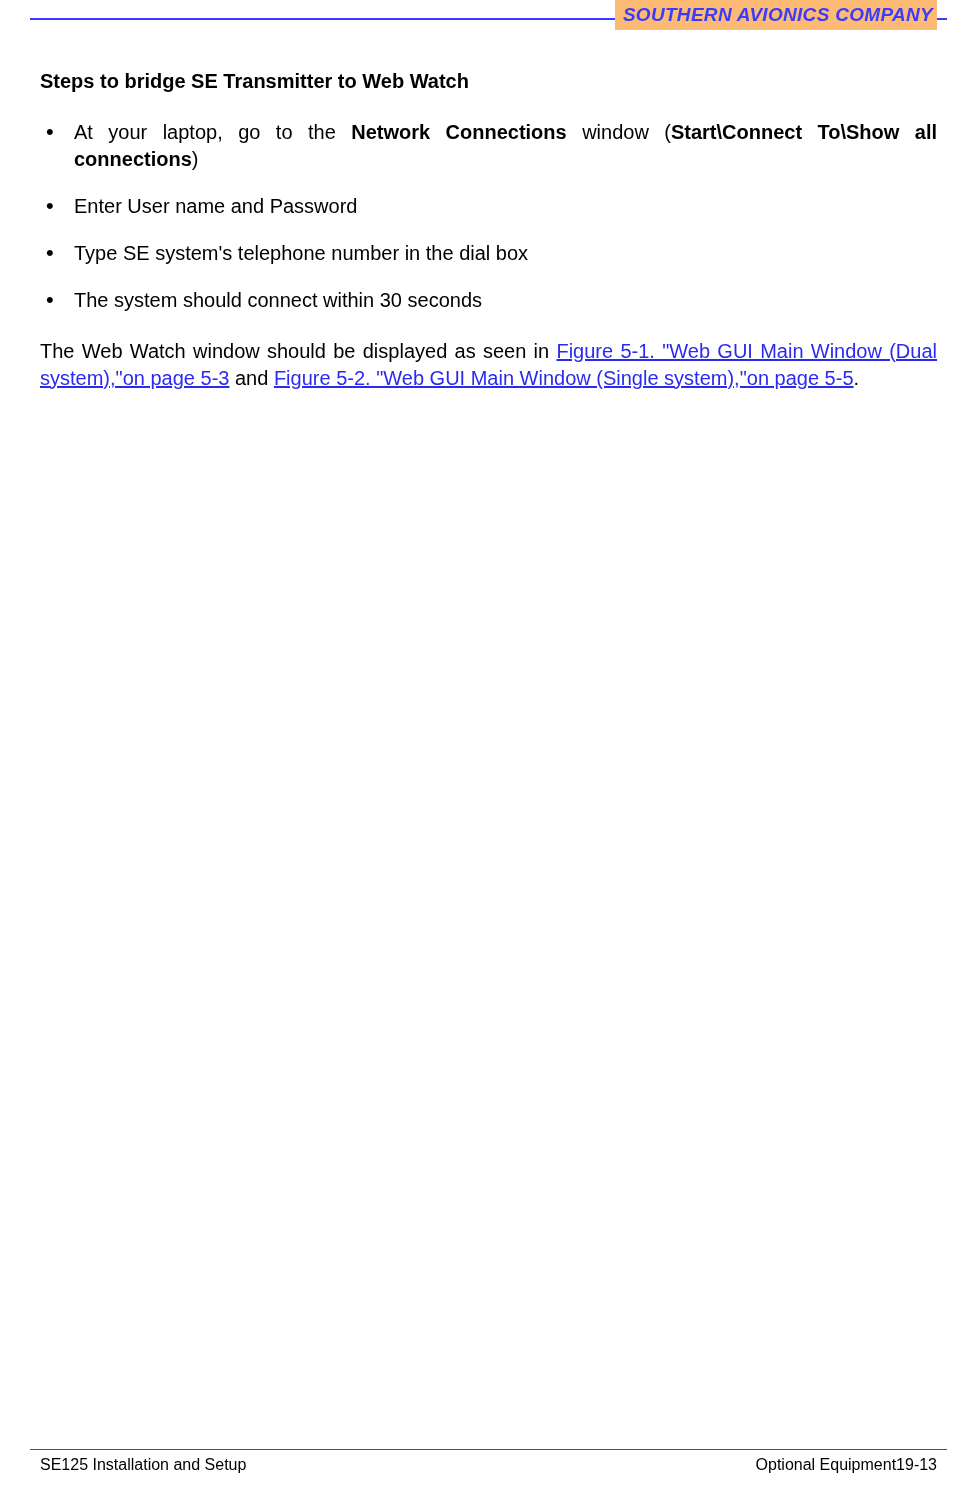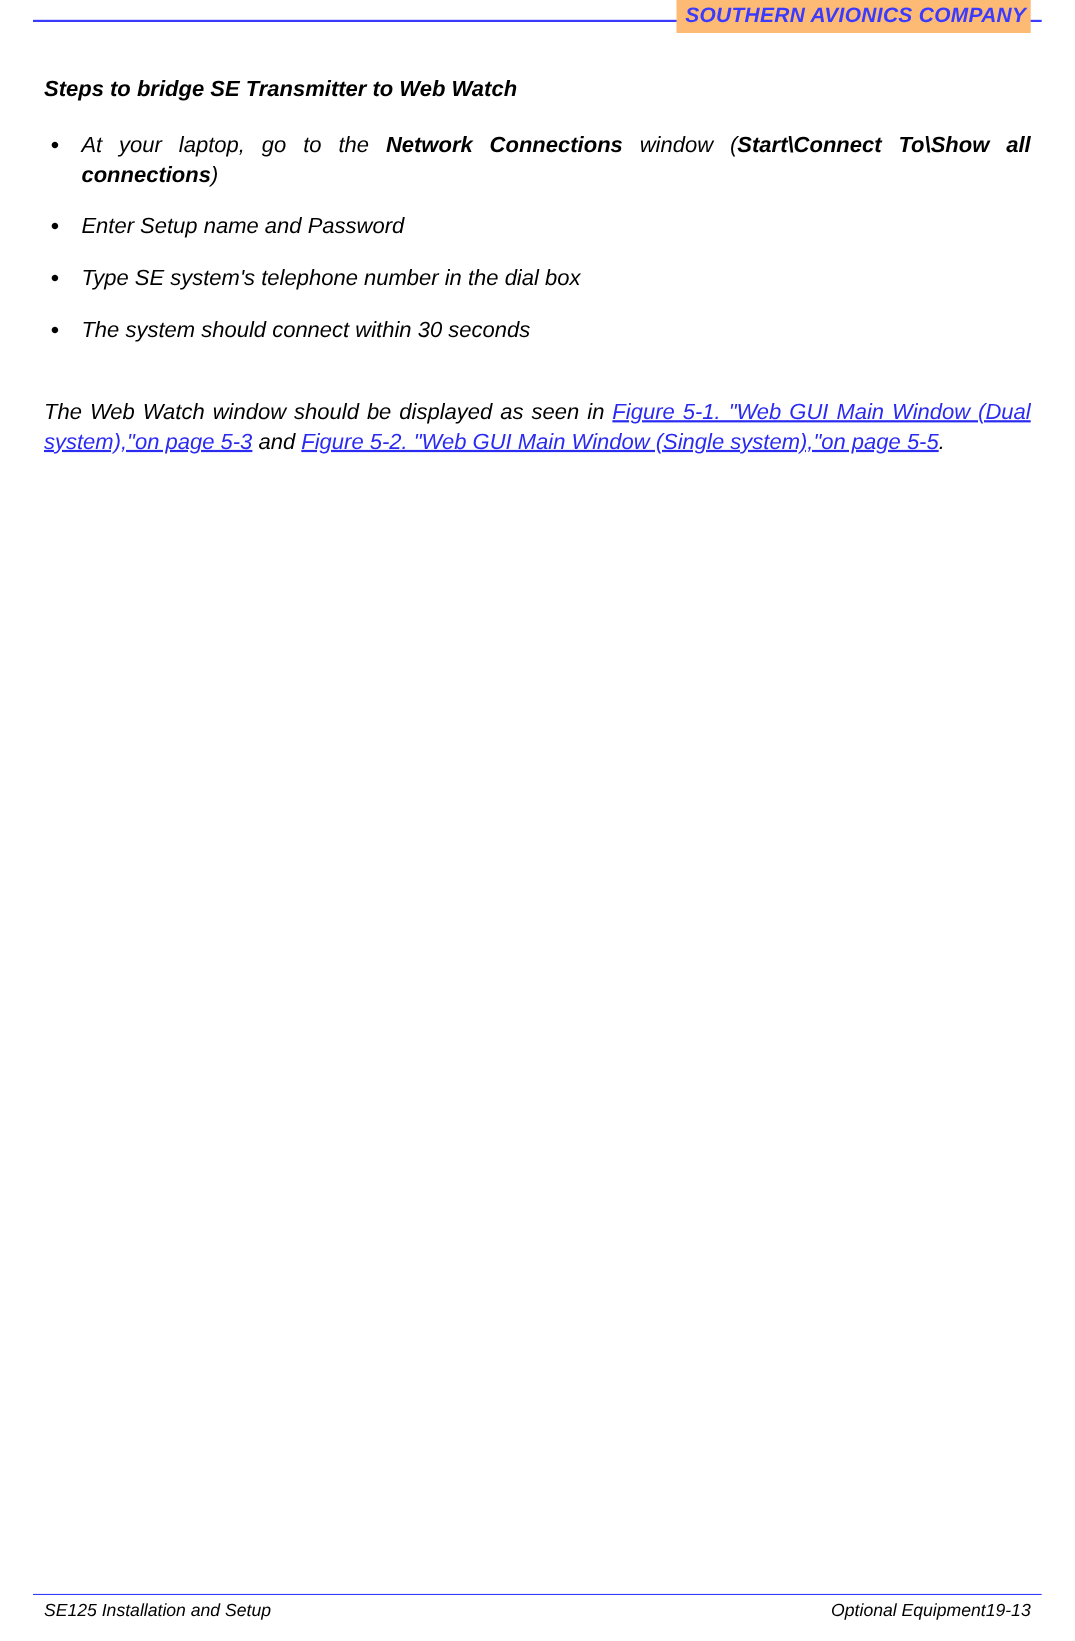"Steps to bridge SE Transmitter" * { font-style: italic -> none }
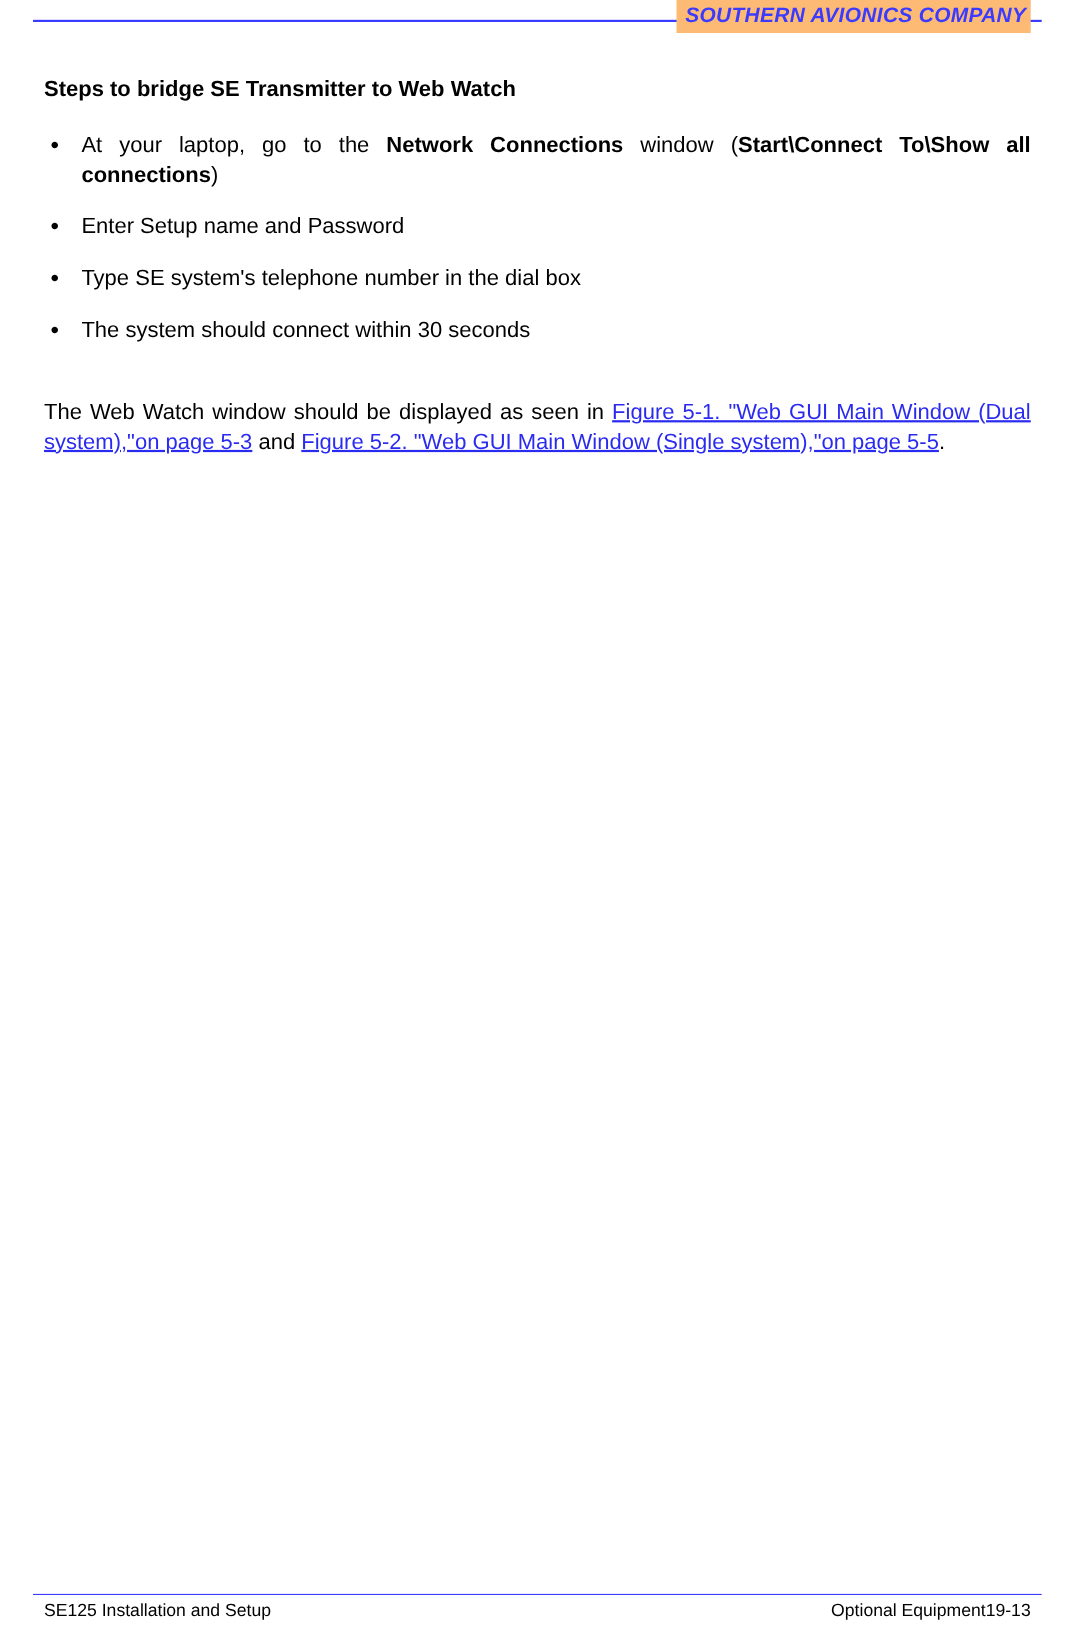"Enter Setup name and Password" span { text: Setup -> User }
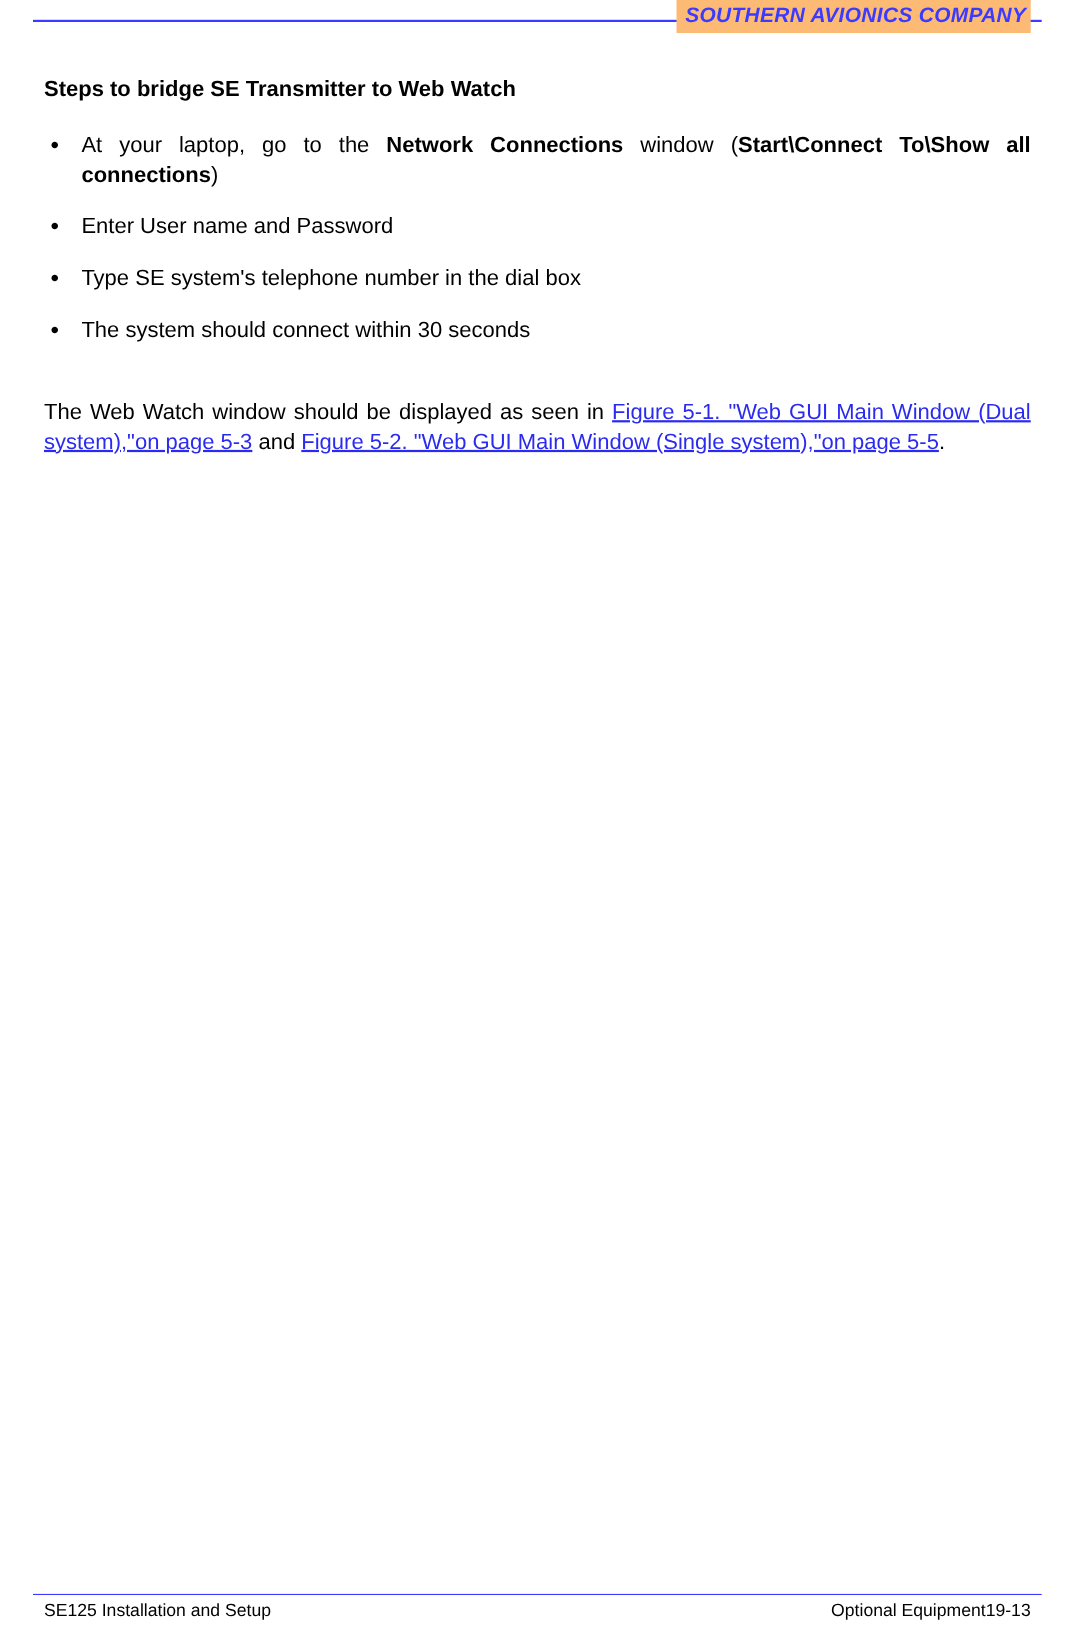"The Web Watch window should" .paragraph { margin-top: 48px -> 24px }
